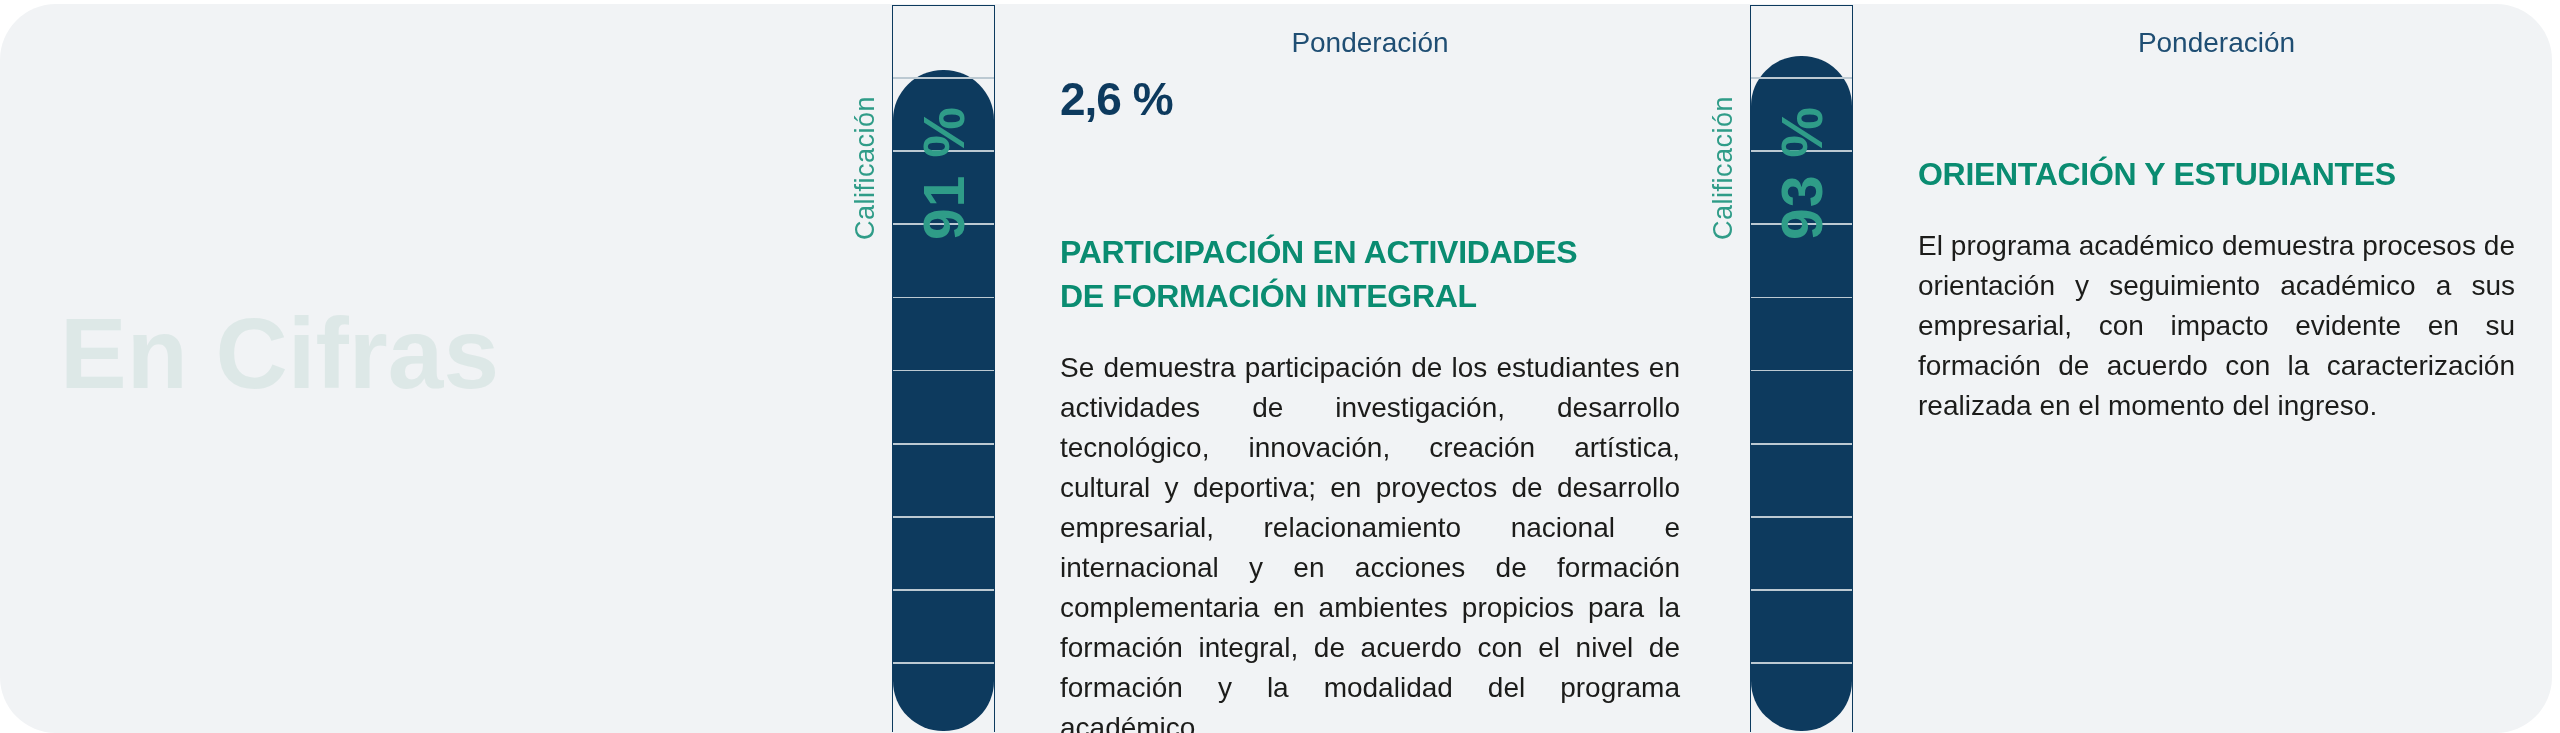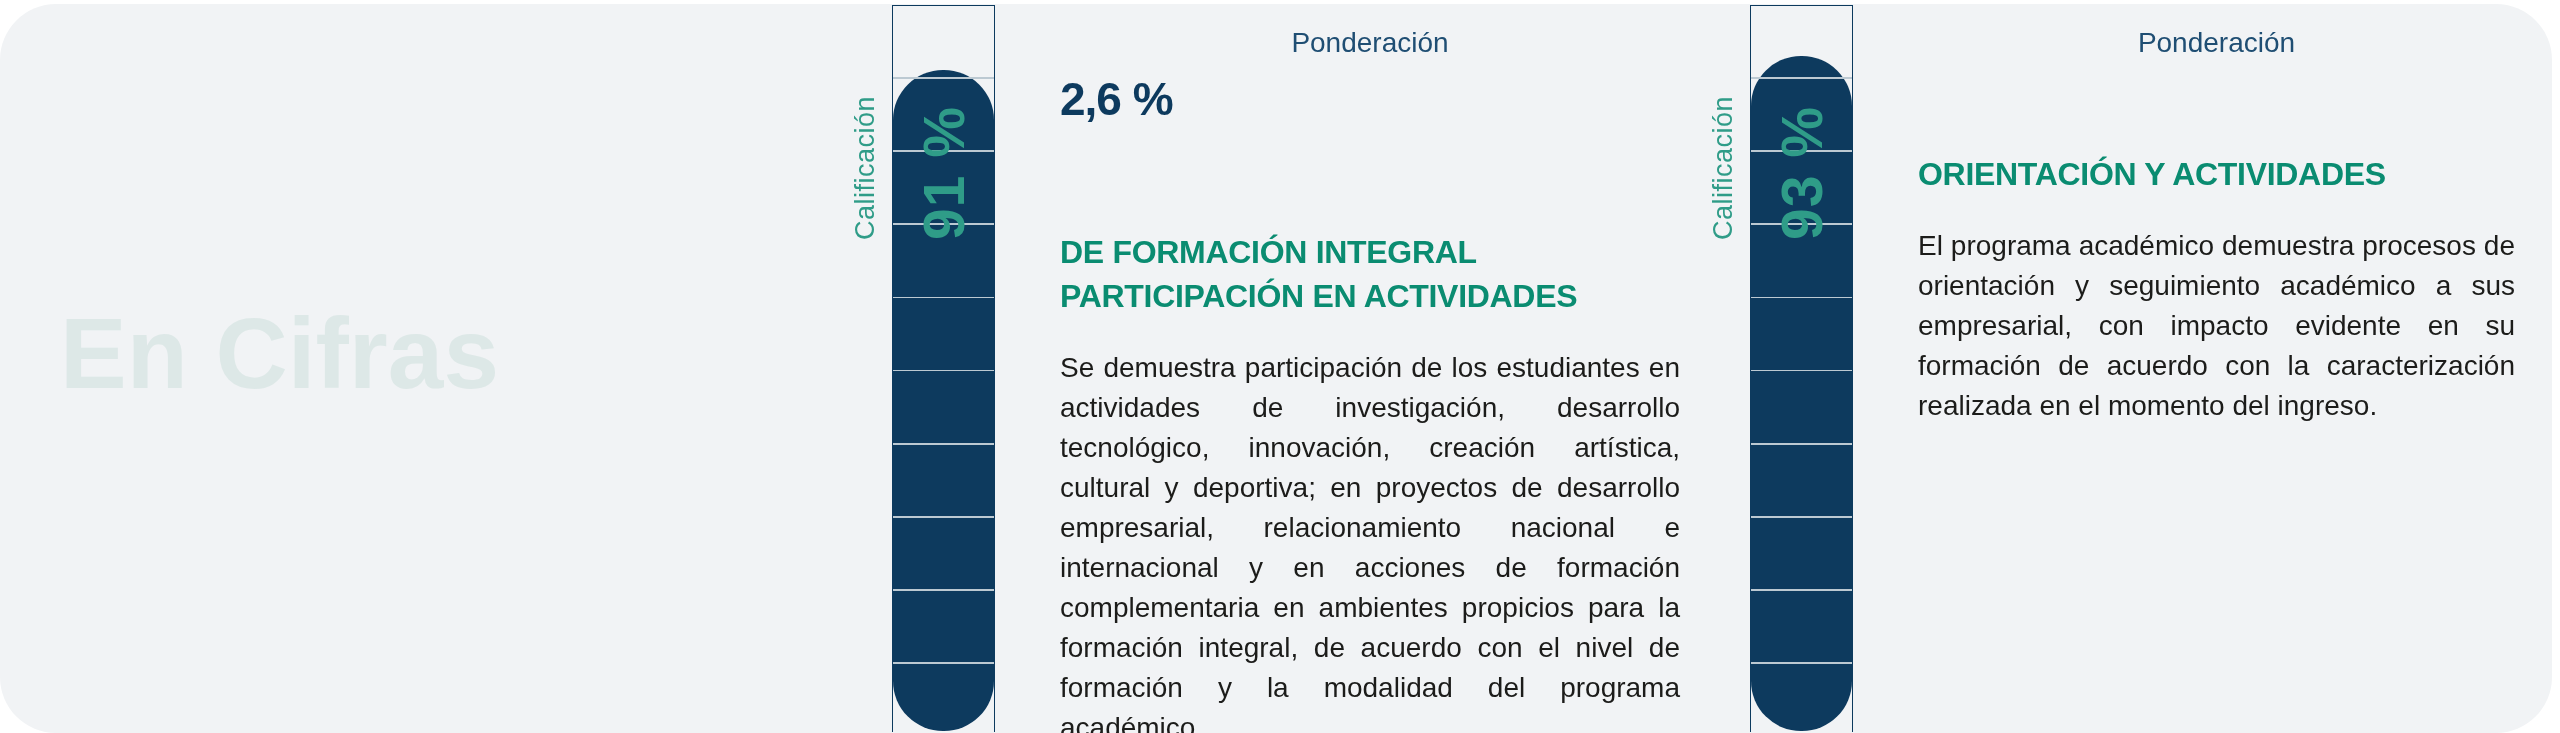"ORIENTACIÓN Y ACTIVIDADES" span { text: ACTIVIDADES -> ESTUDIANTES }
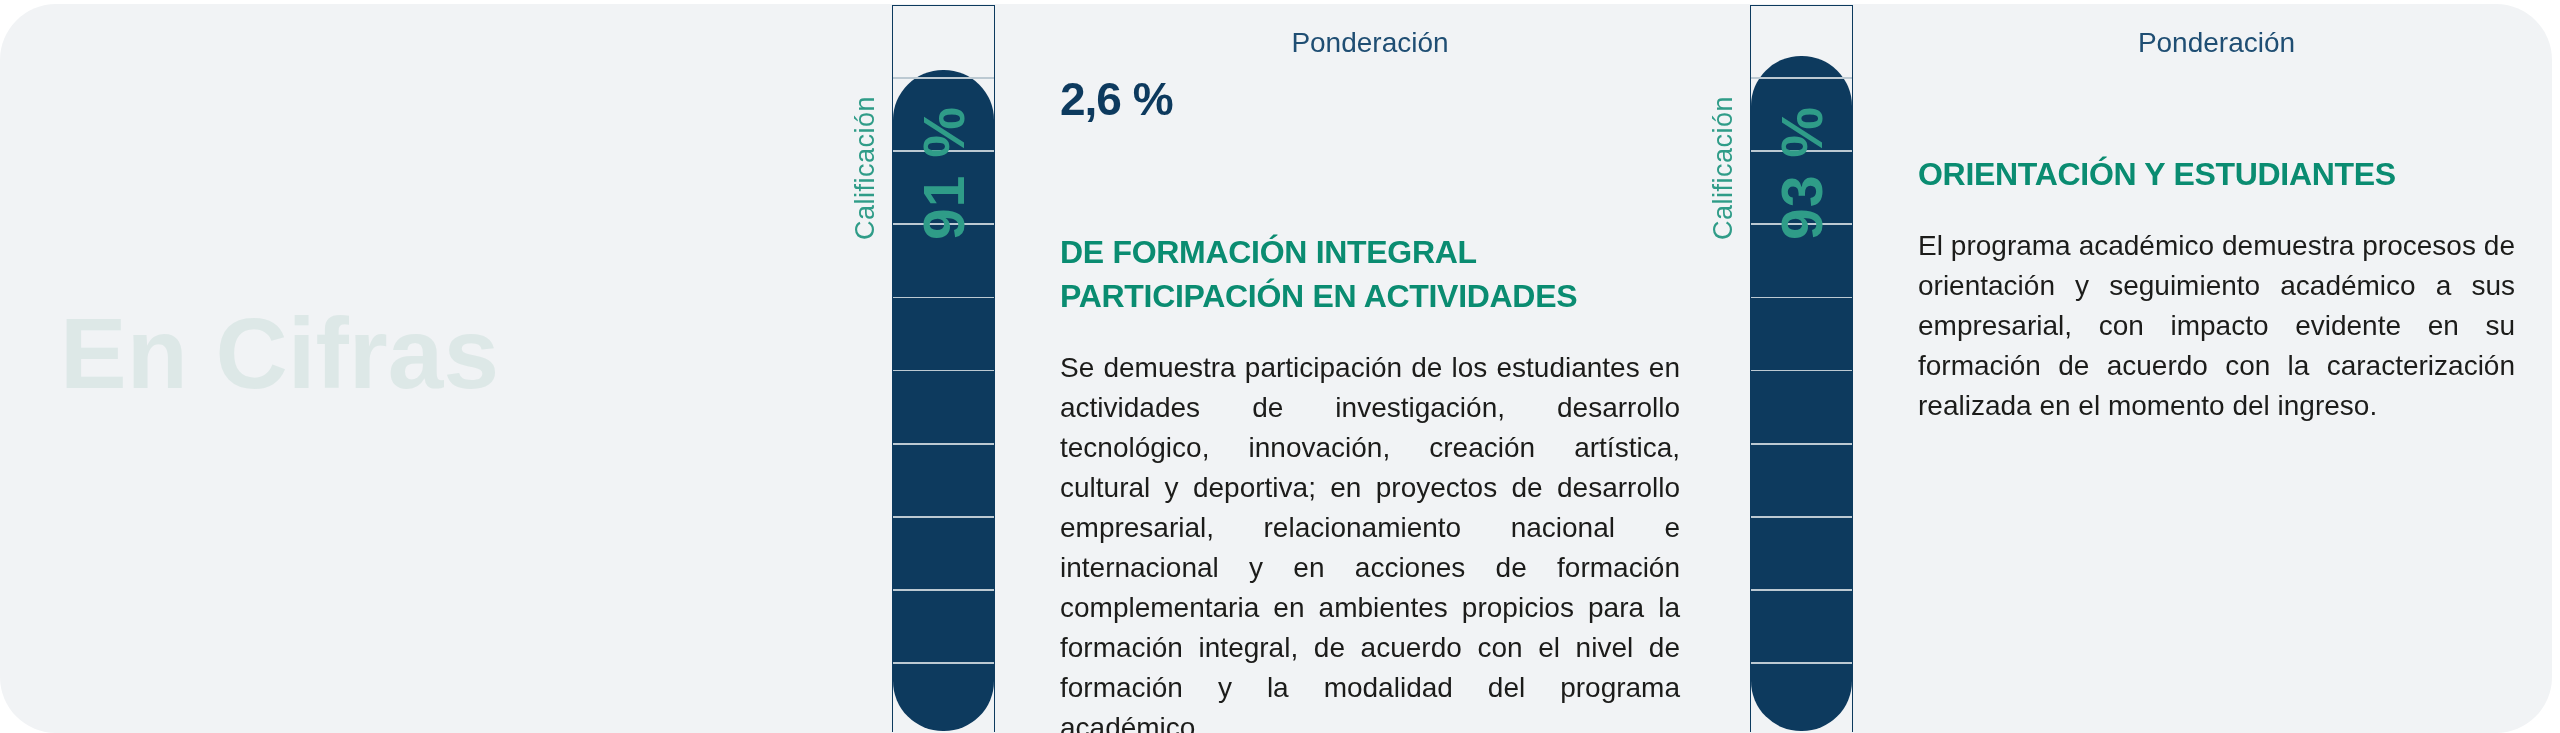"DE FORMACIÓN INTEGRAL" span { order: before "PARTICIPACIÓN EN ACTIVIDADES" -> after "PARTICIPACIÓN EN ACTIVIDADES" }
